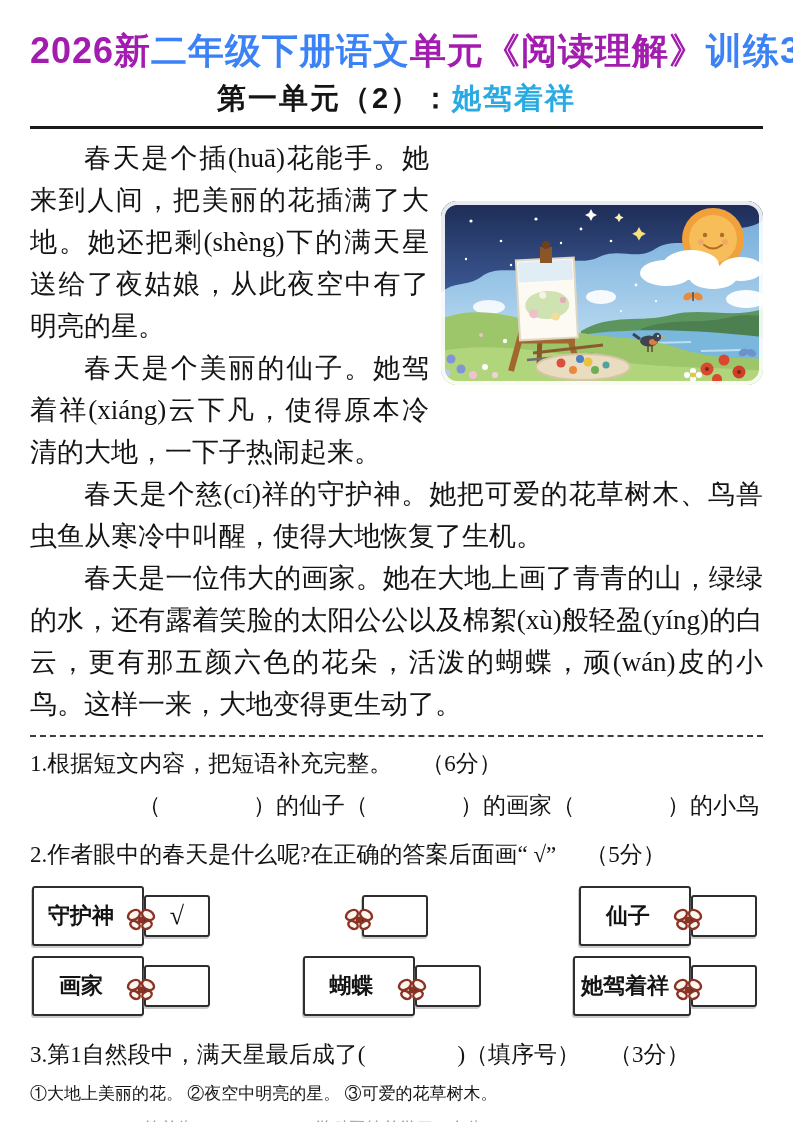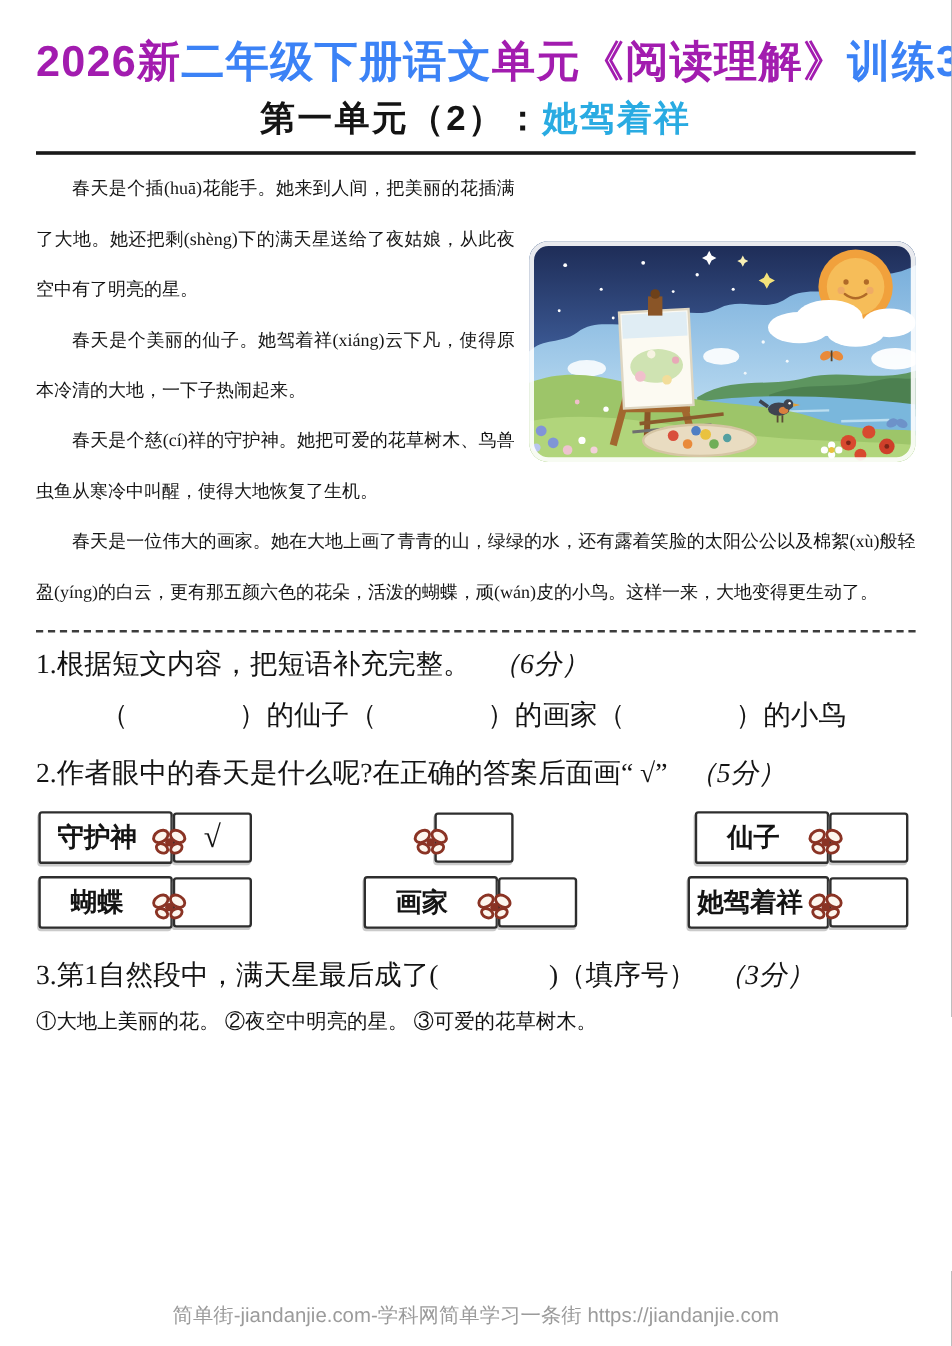"春天是个插(huā)花能手。她来到人间，把美丽的花插满了大地。她还把剩(shèn" .passage { font-size: 15px -> 27px }
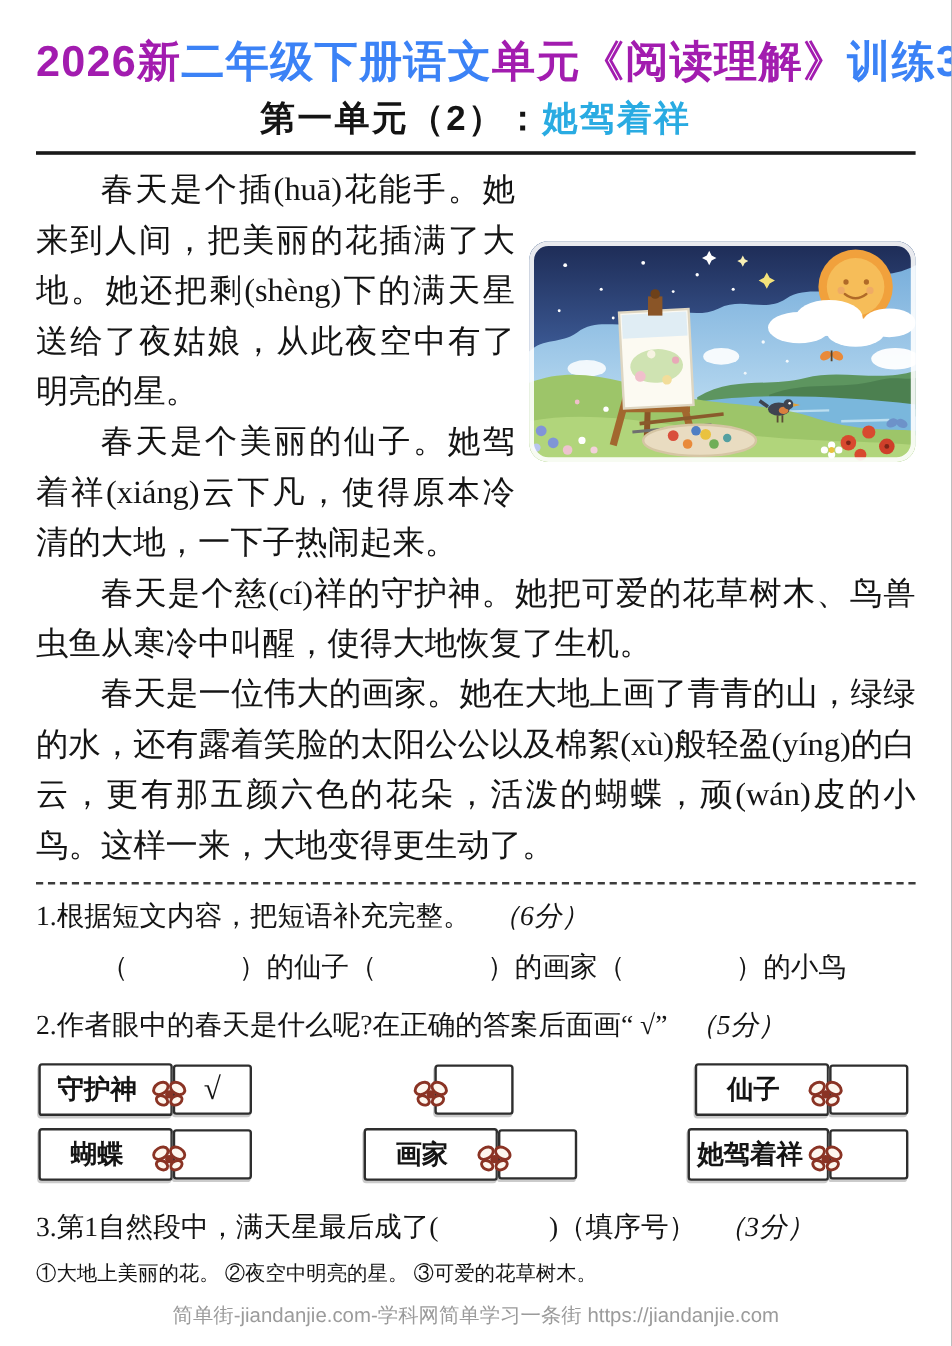"（6分）" .q .score { font-style: italic -> none; margin-left: 18px -> 29px }
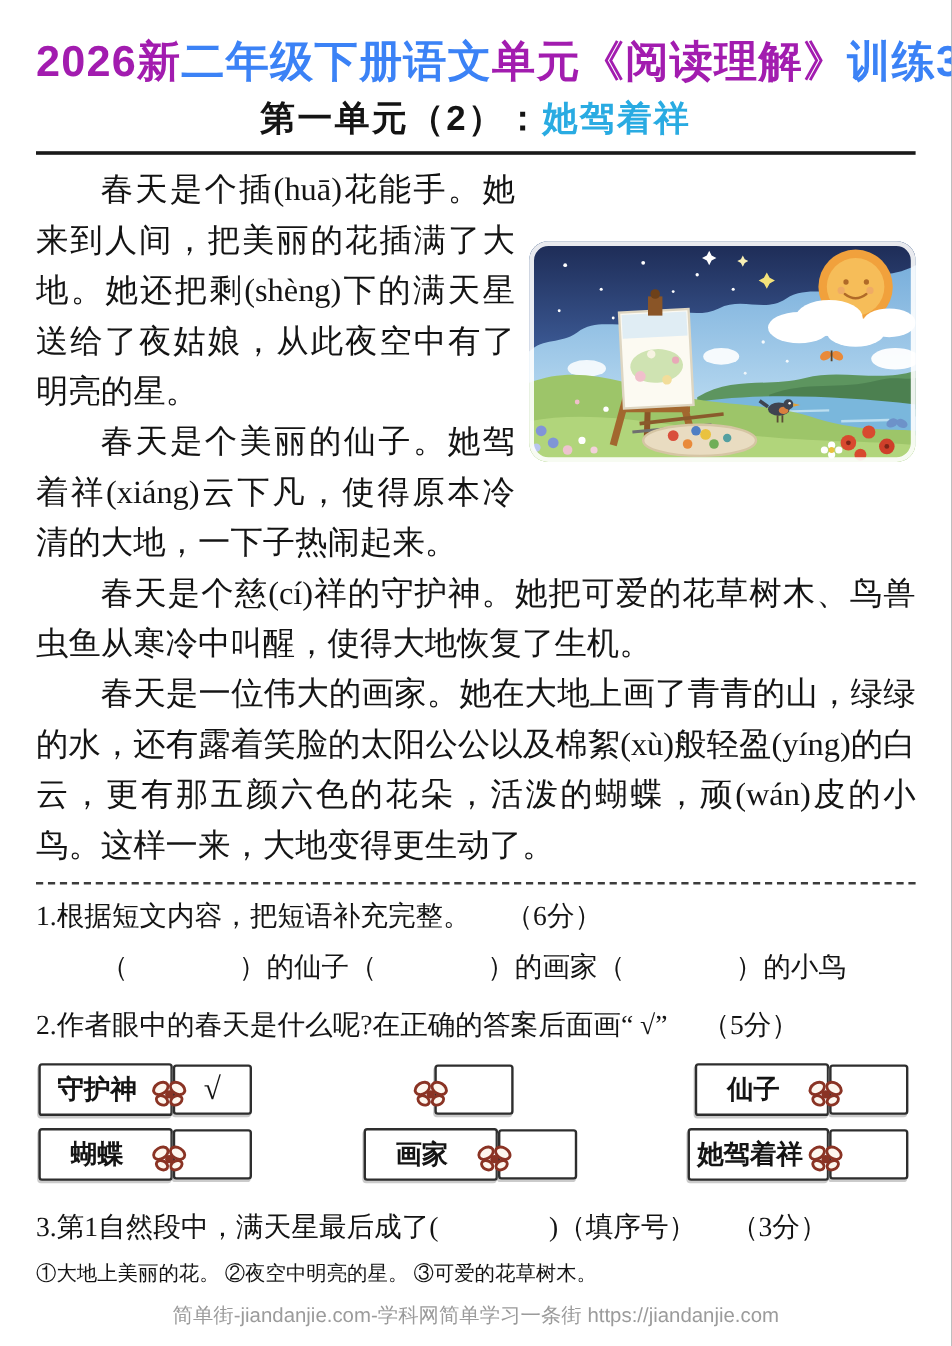"（ ）的仙子" .blank-row { justify-content: center -> flex-end }
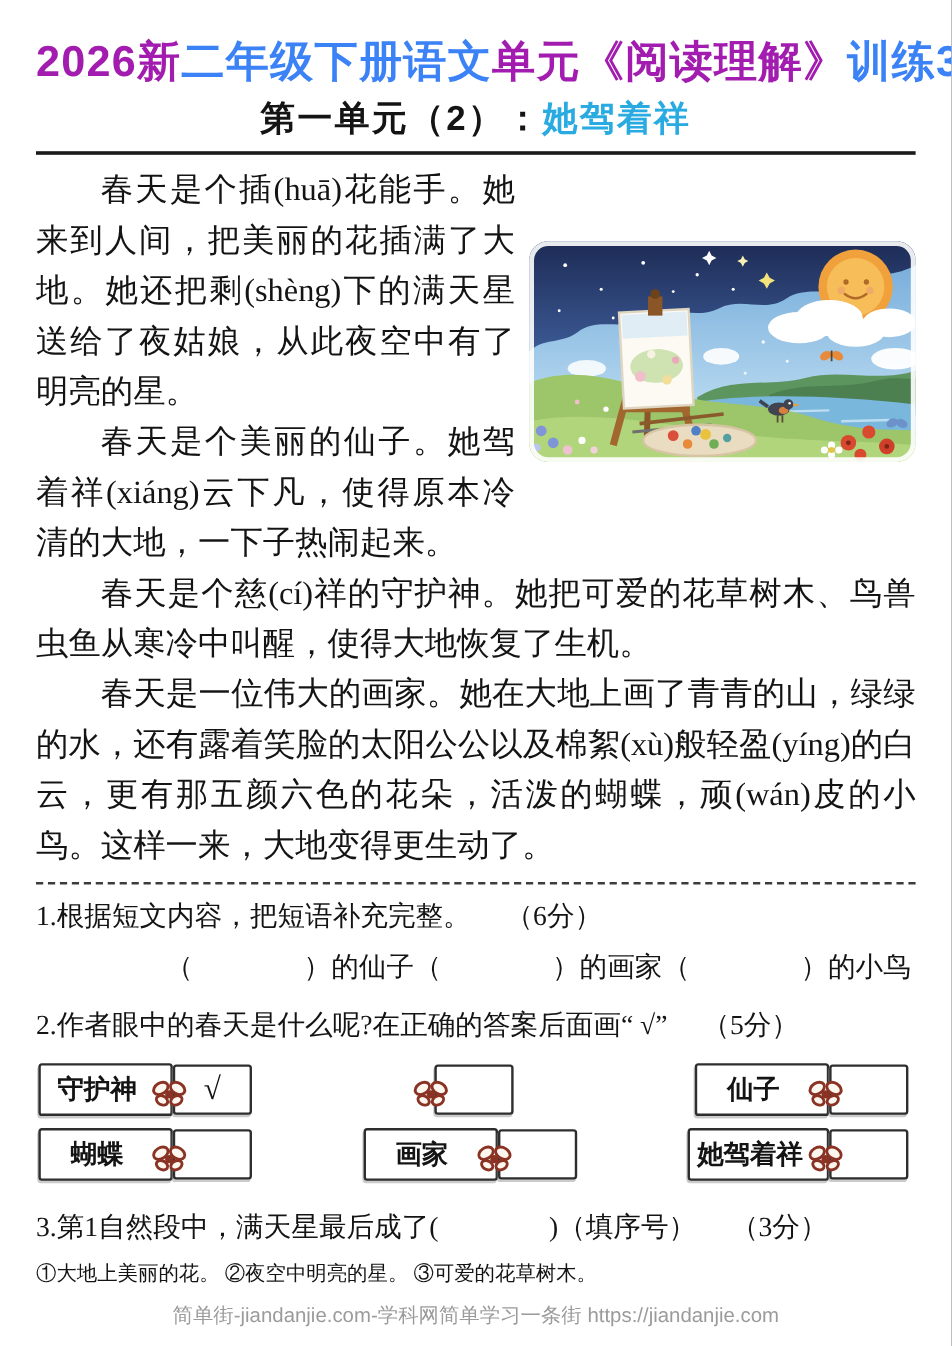"守护神" .label-box { height: 44px -> 60px }
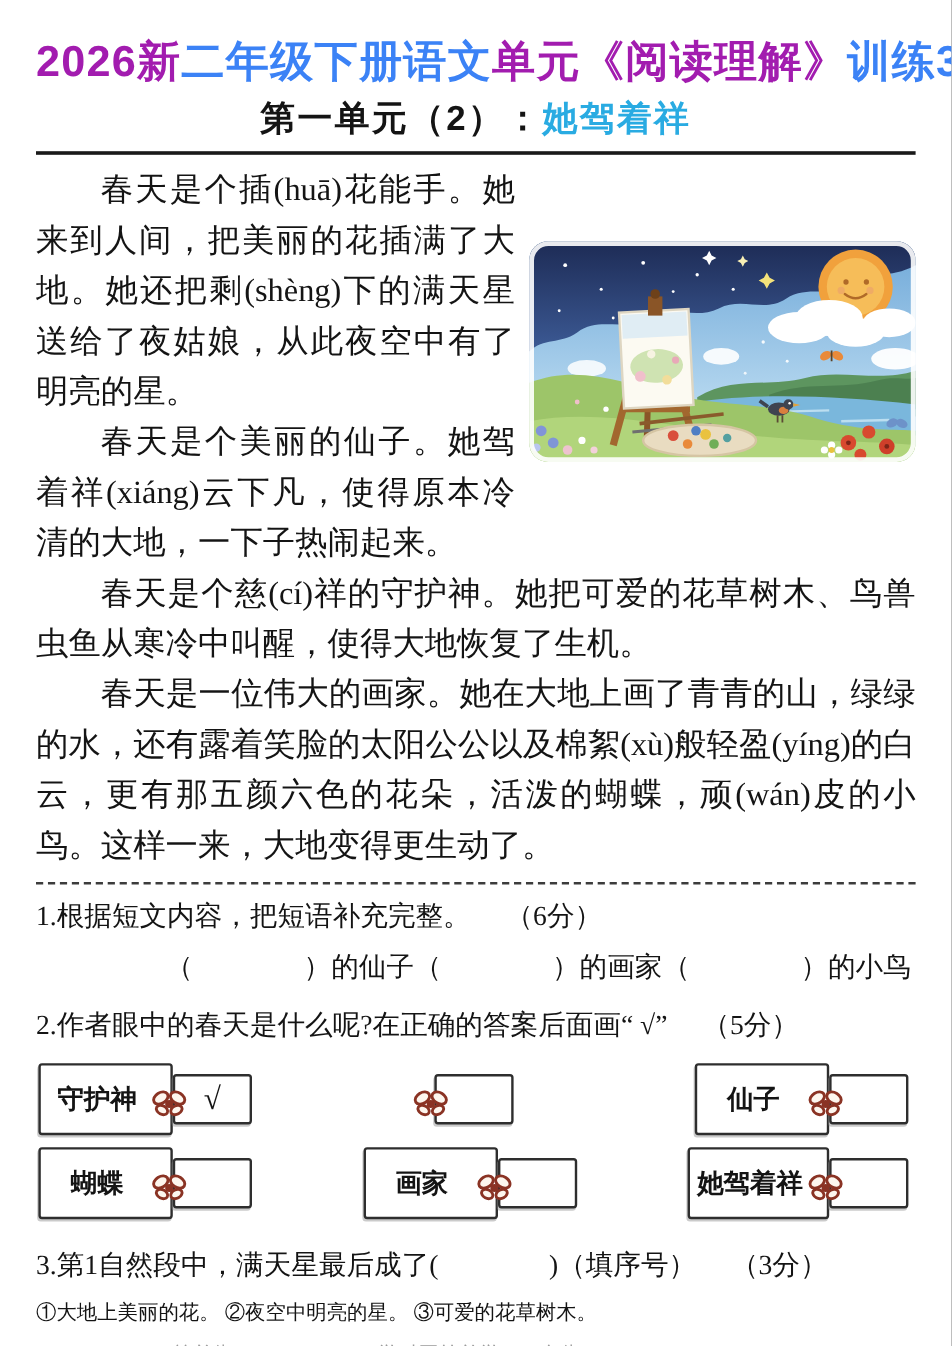"蝴蝶" div.opt-pair { order: before "画家" -> after "画家" }
